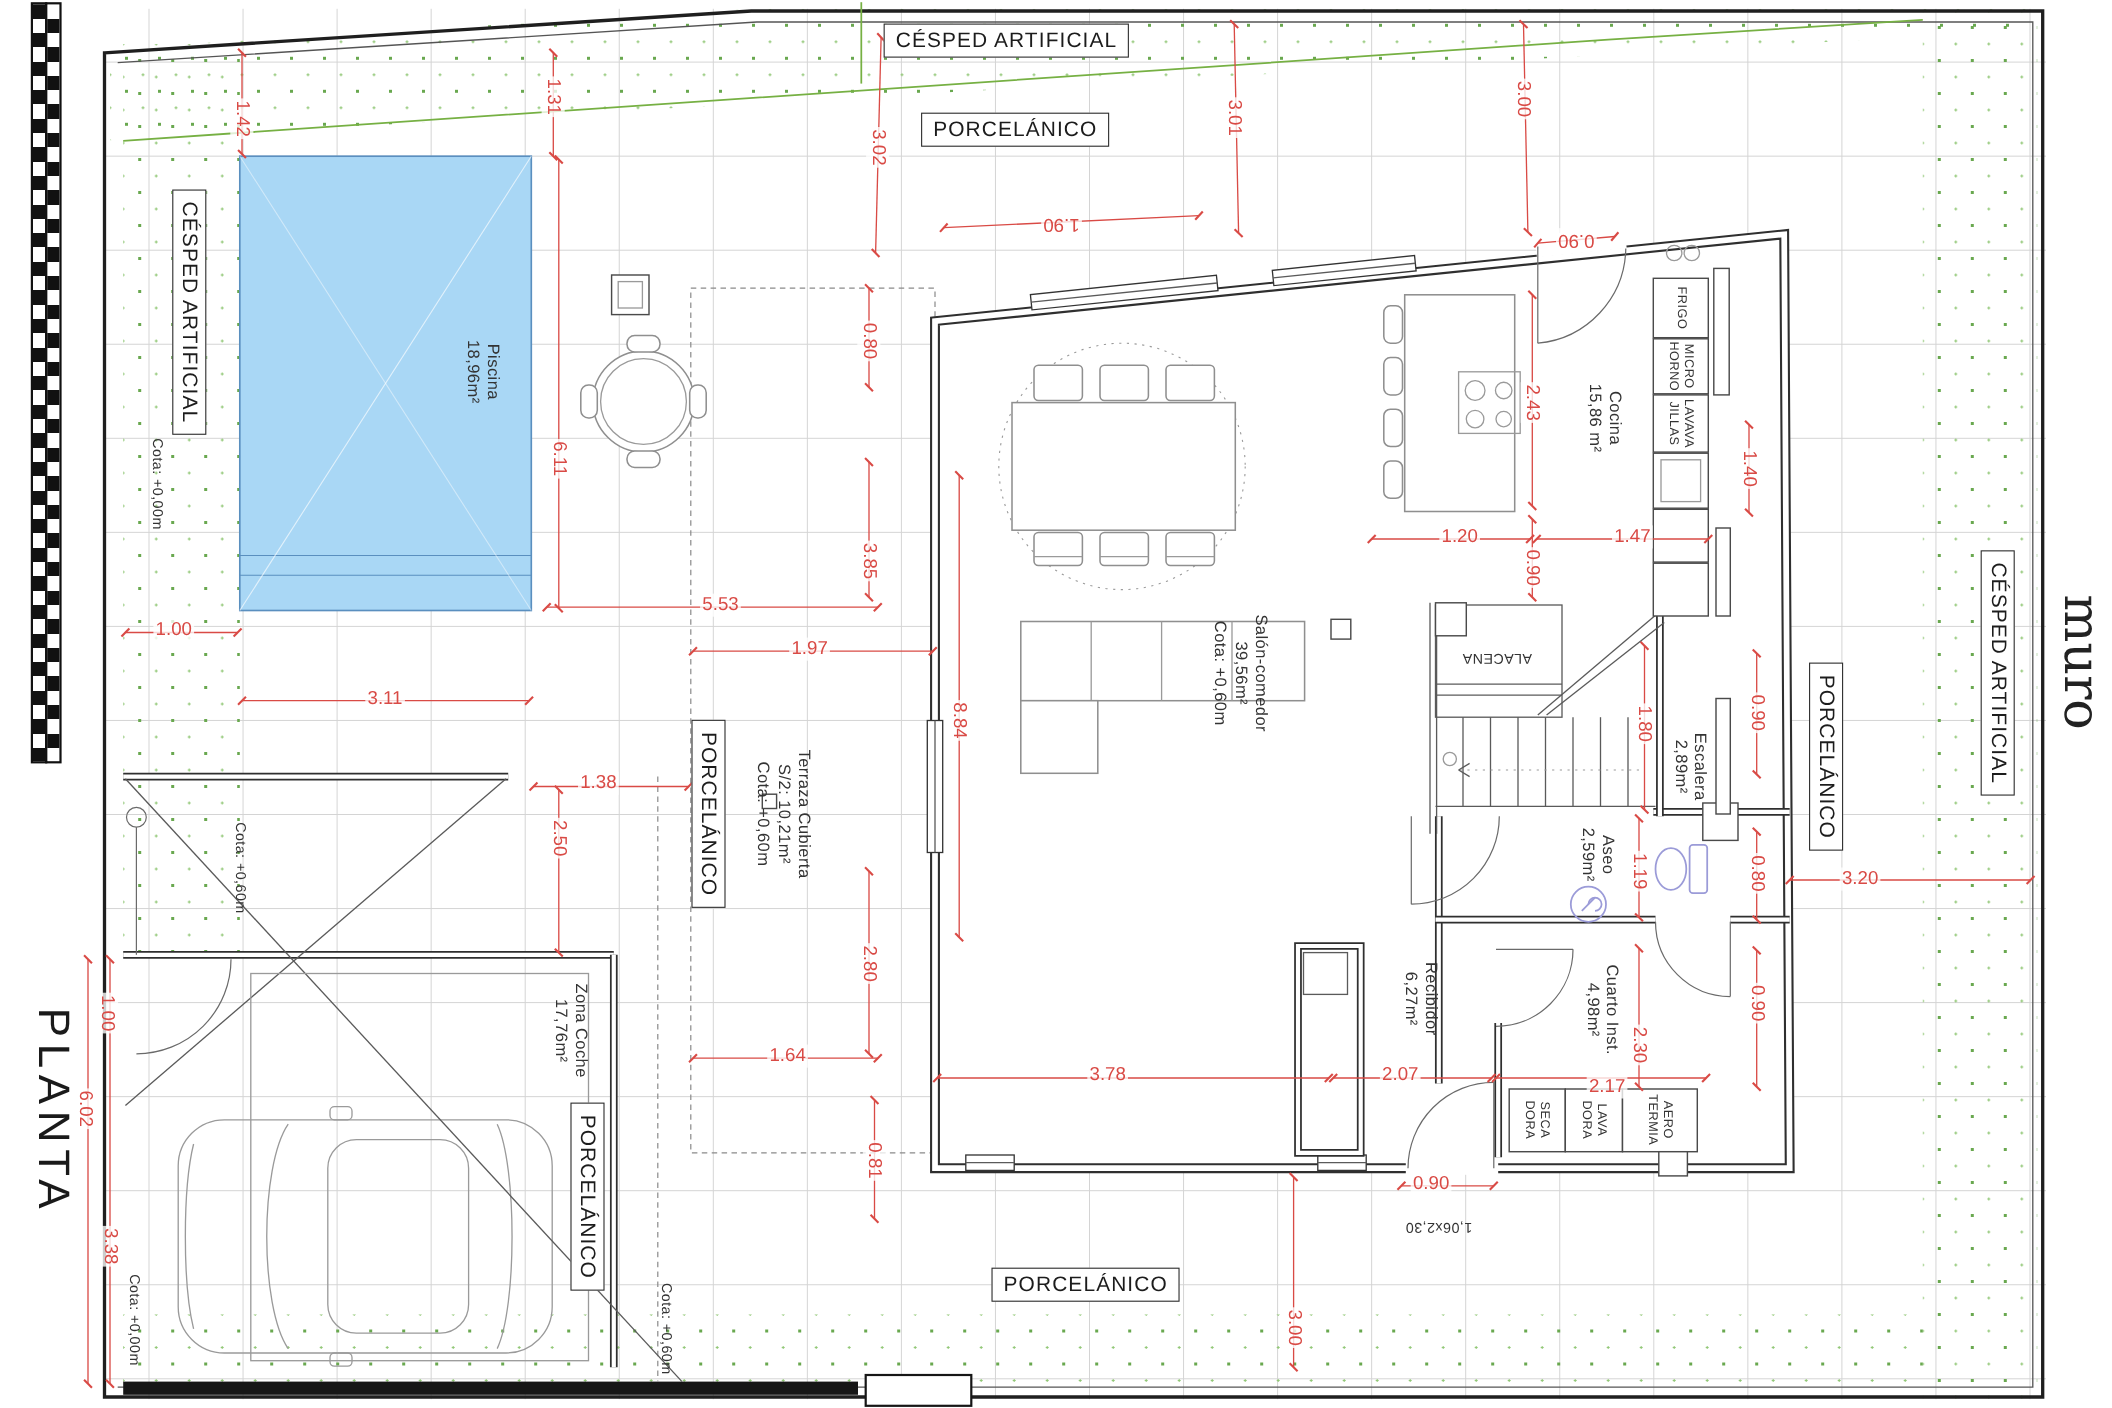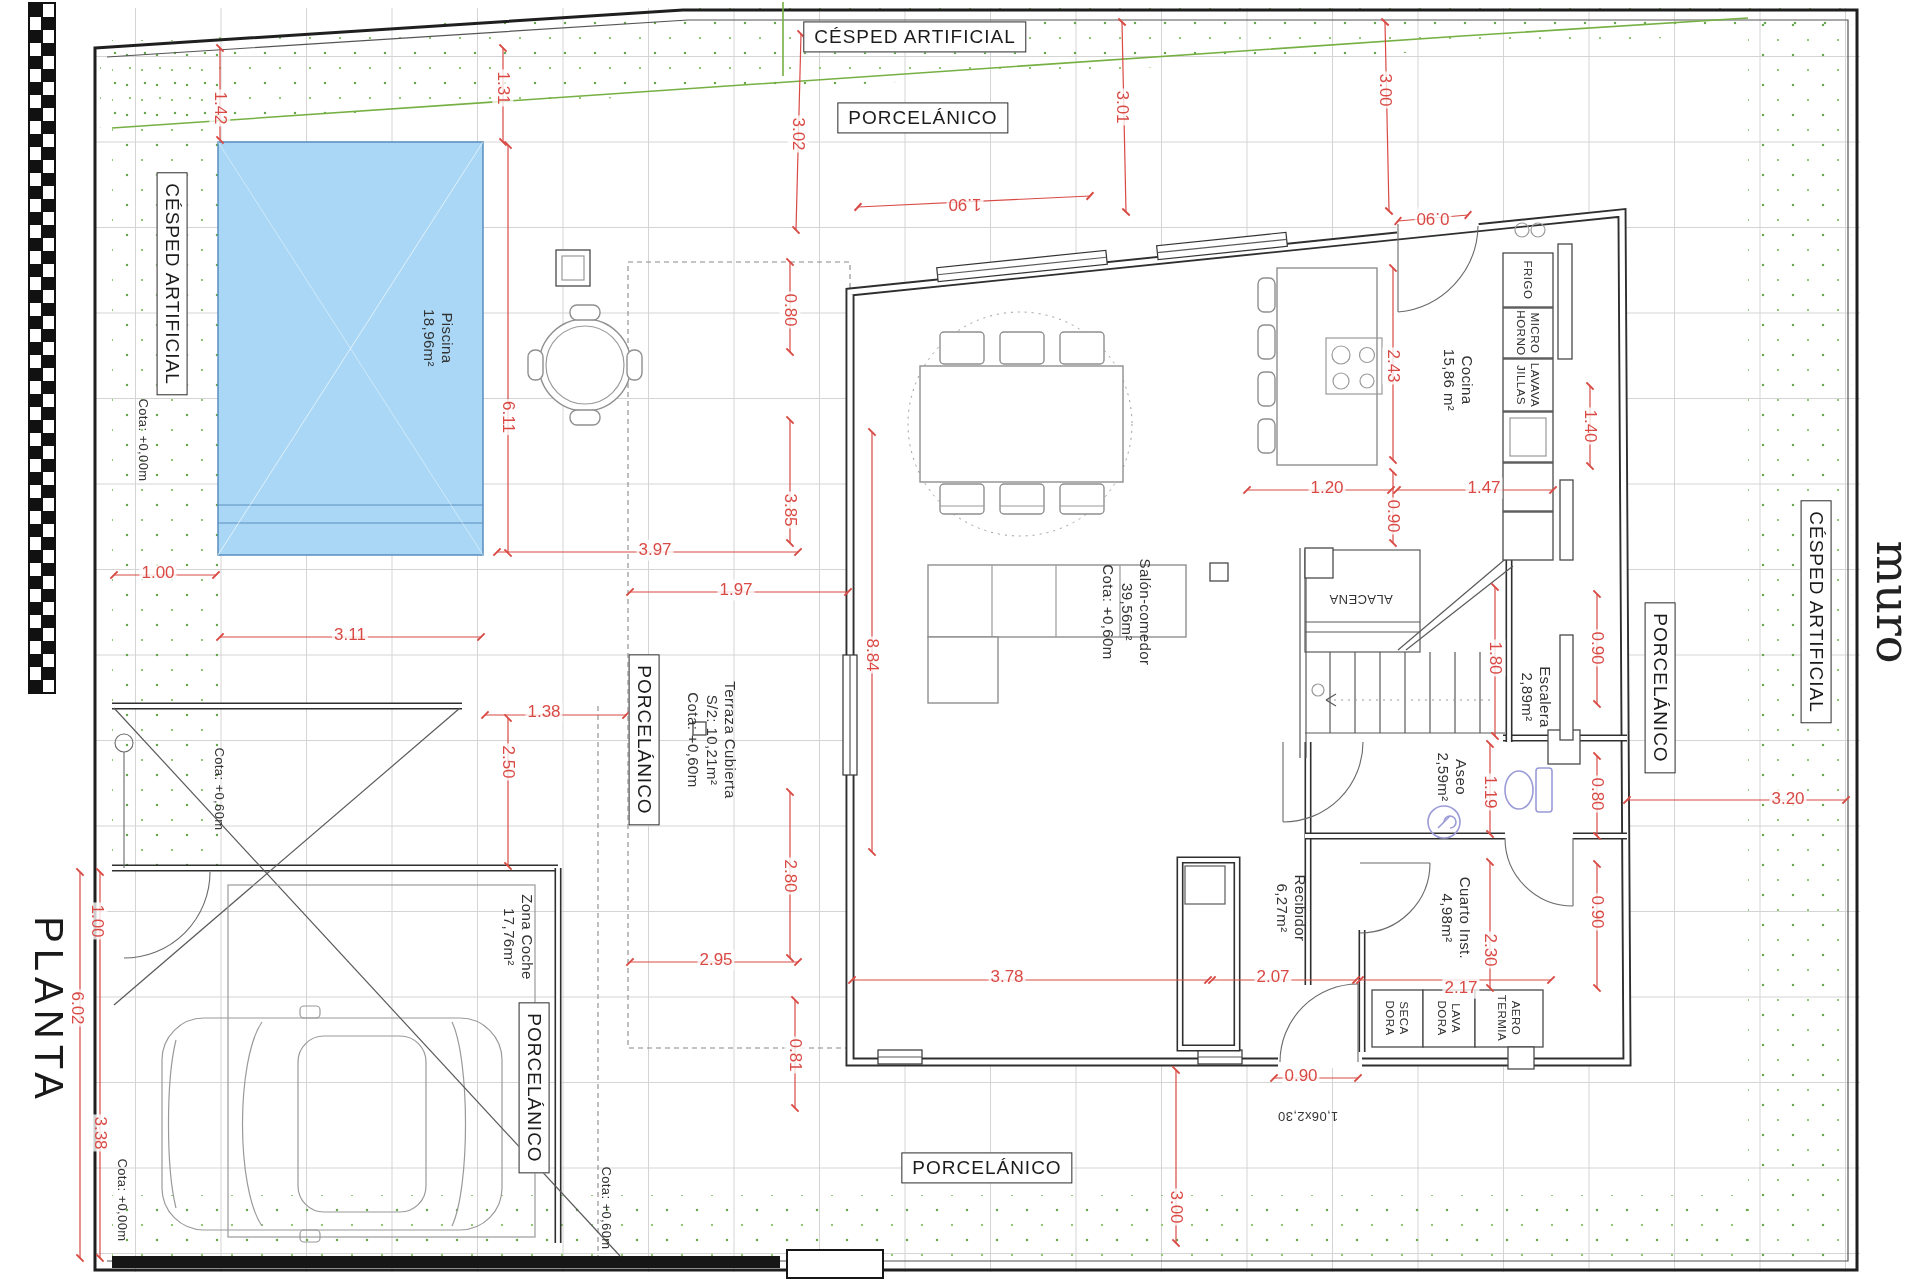"3.97" div.dim { text: 3.97 -> 5.53 }
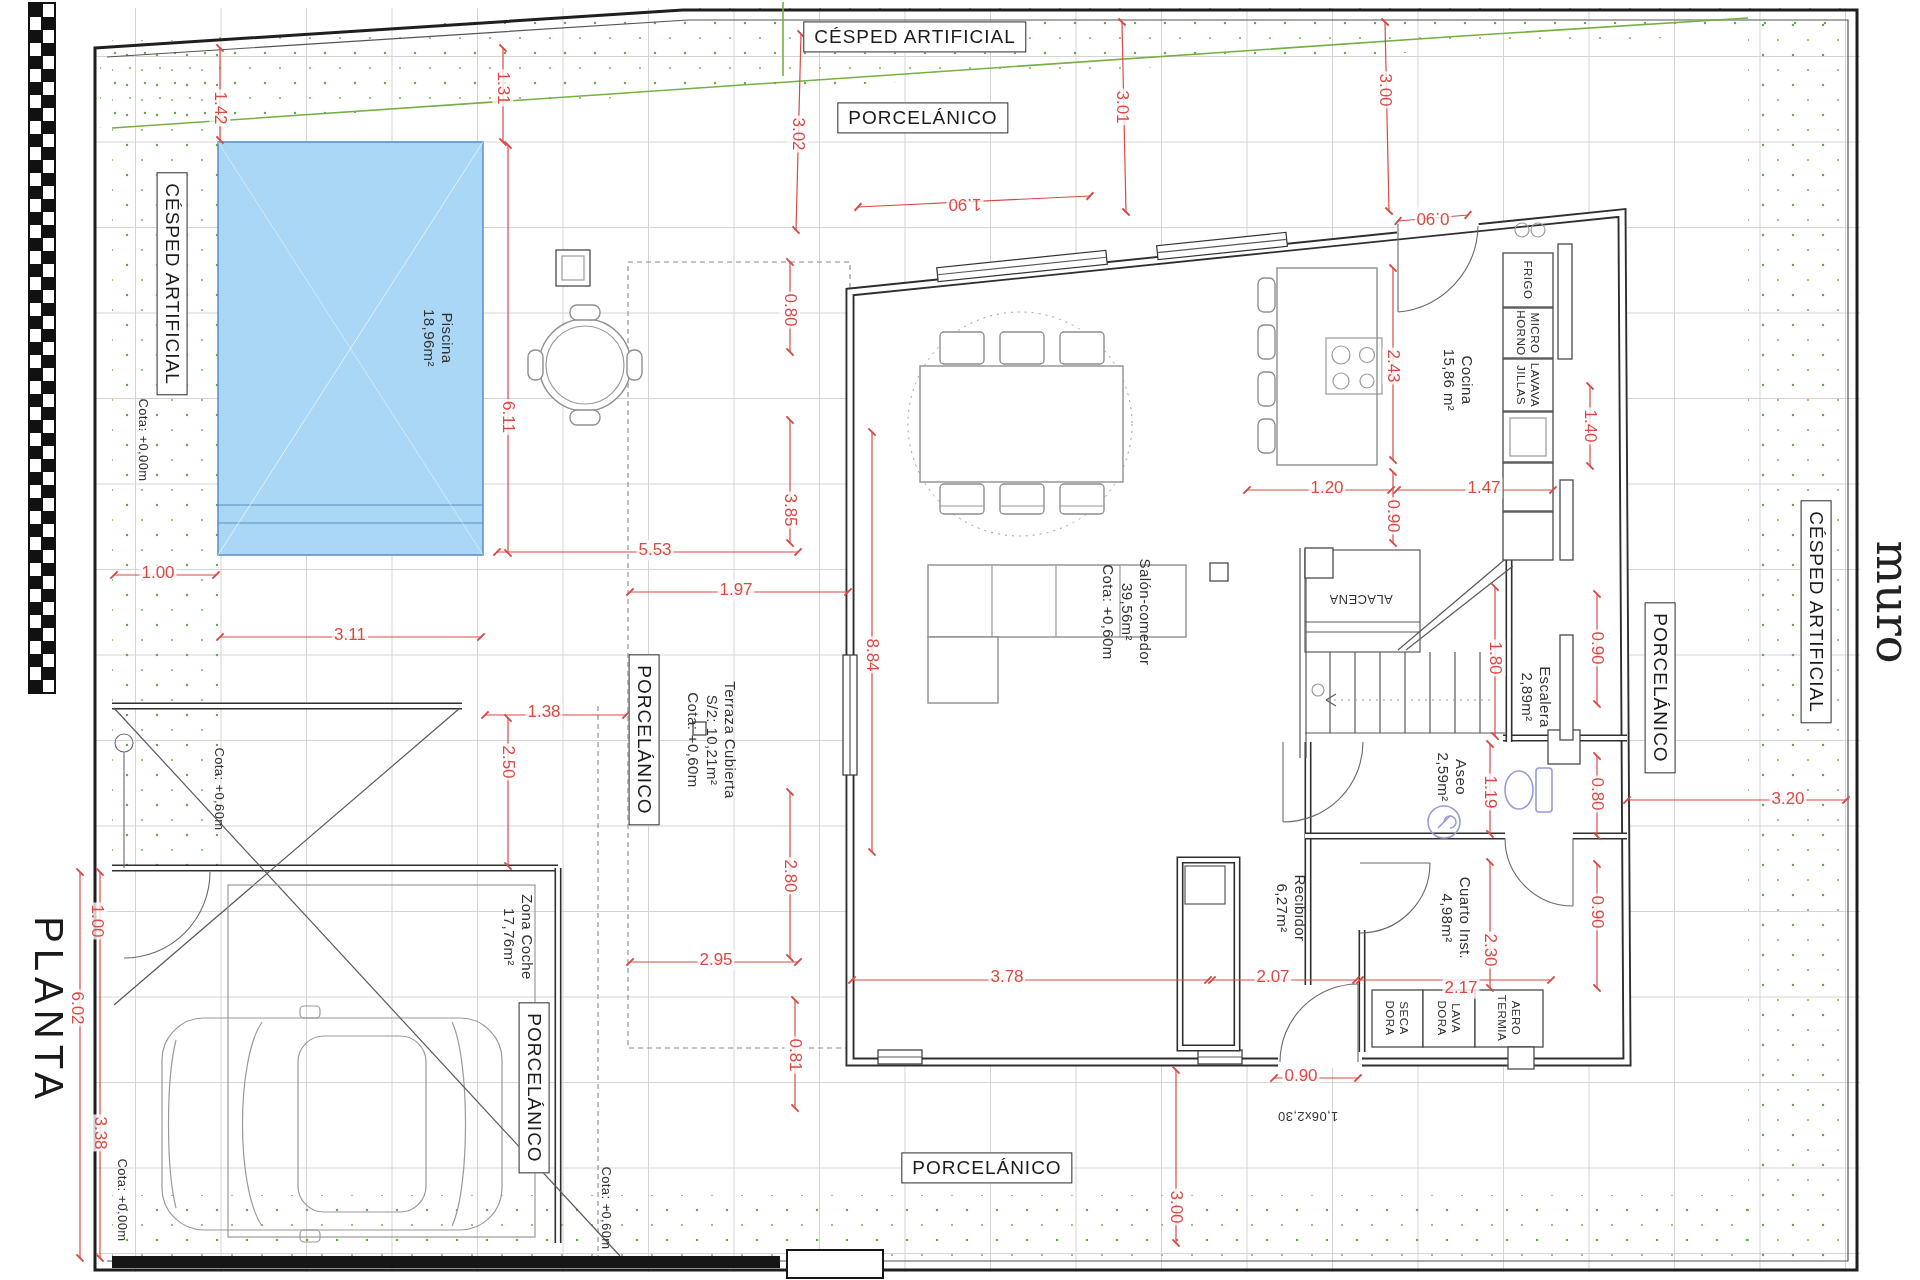"3.20" div.dim { left: 1788px -> 1691px }
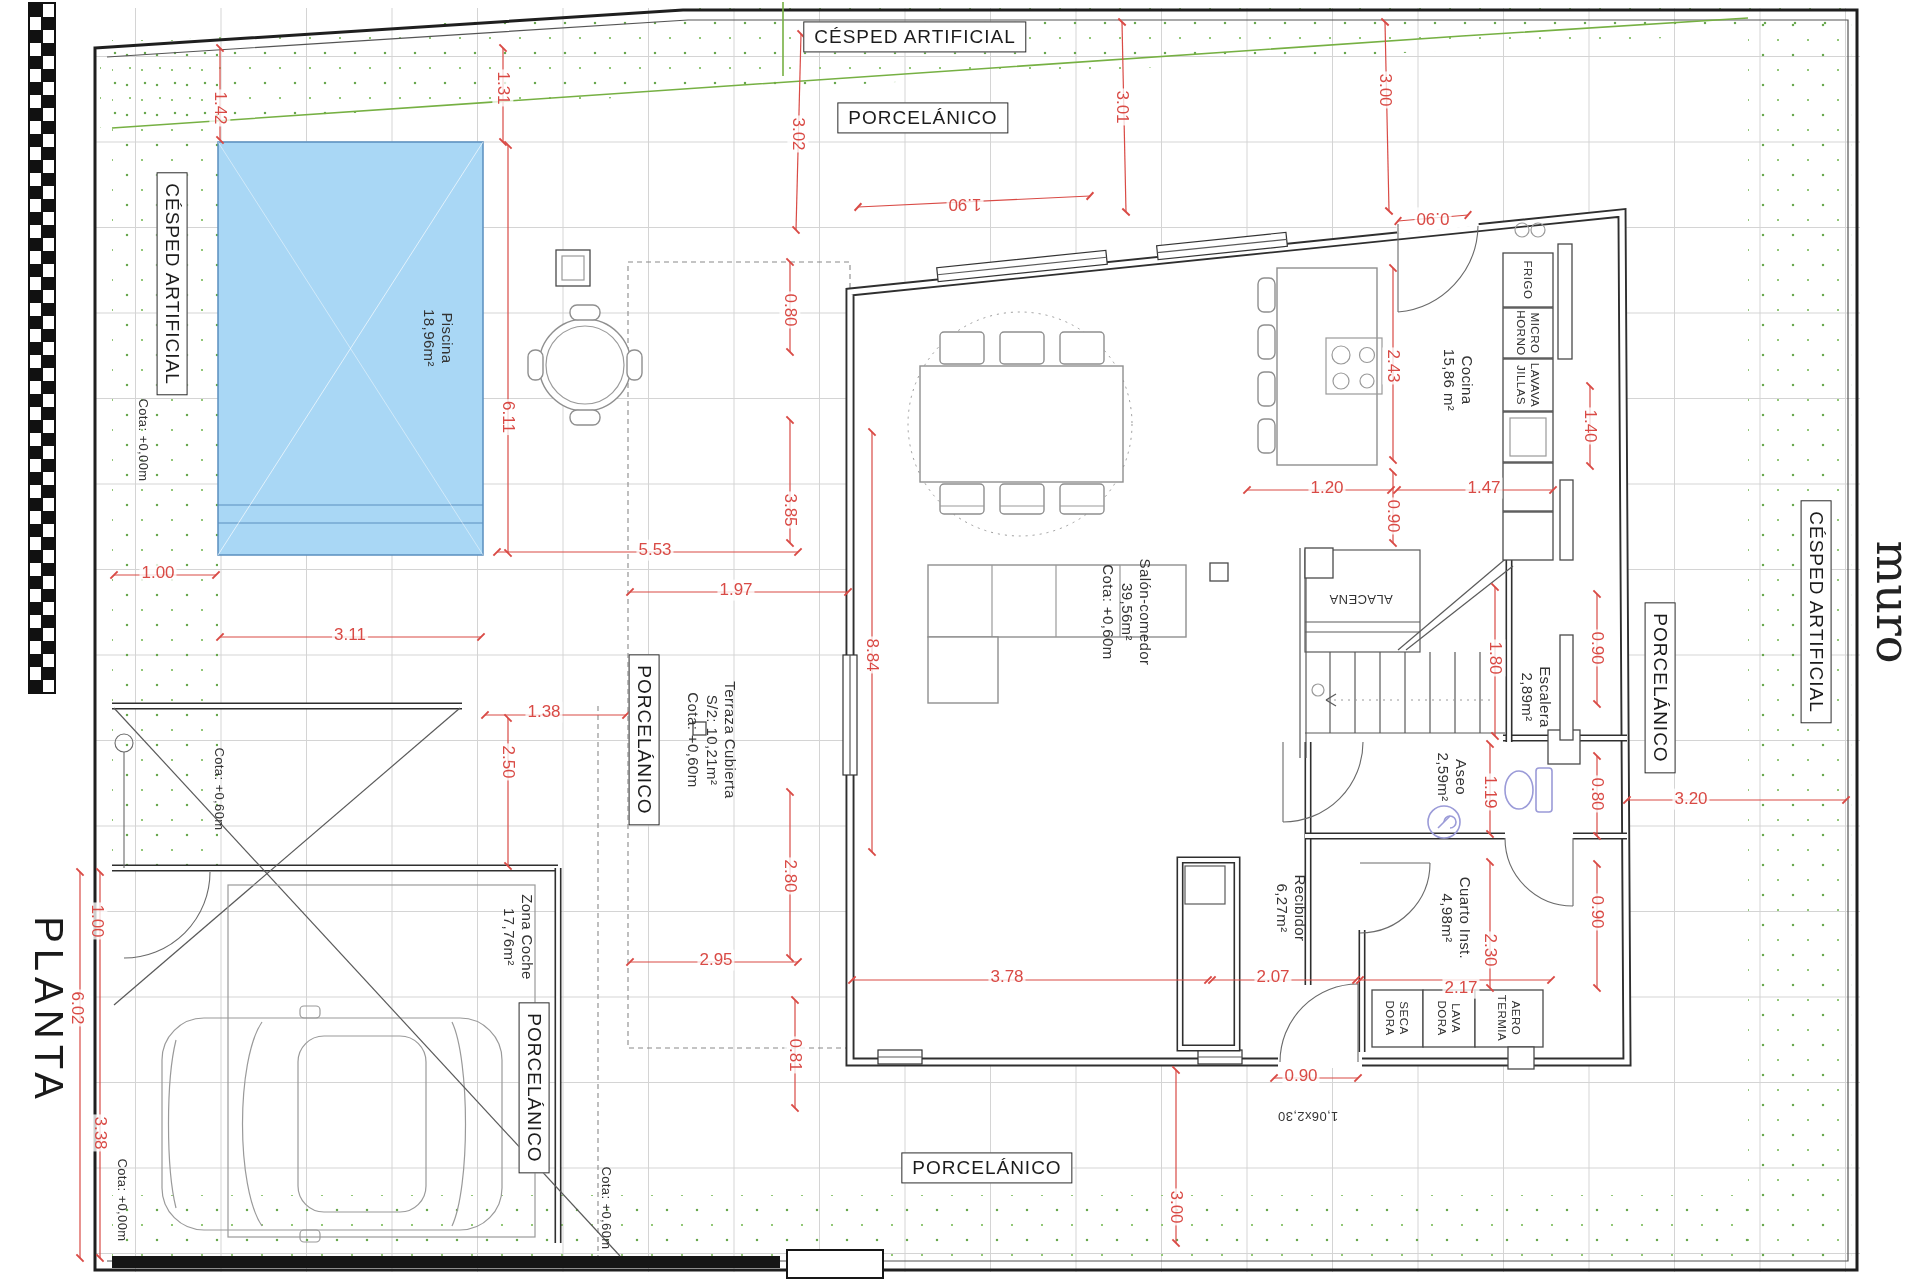"2.95" div.dim { text: 2.95 -> 1.64 }
